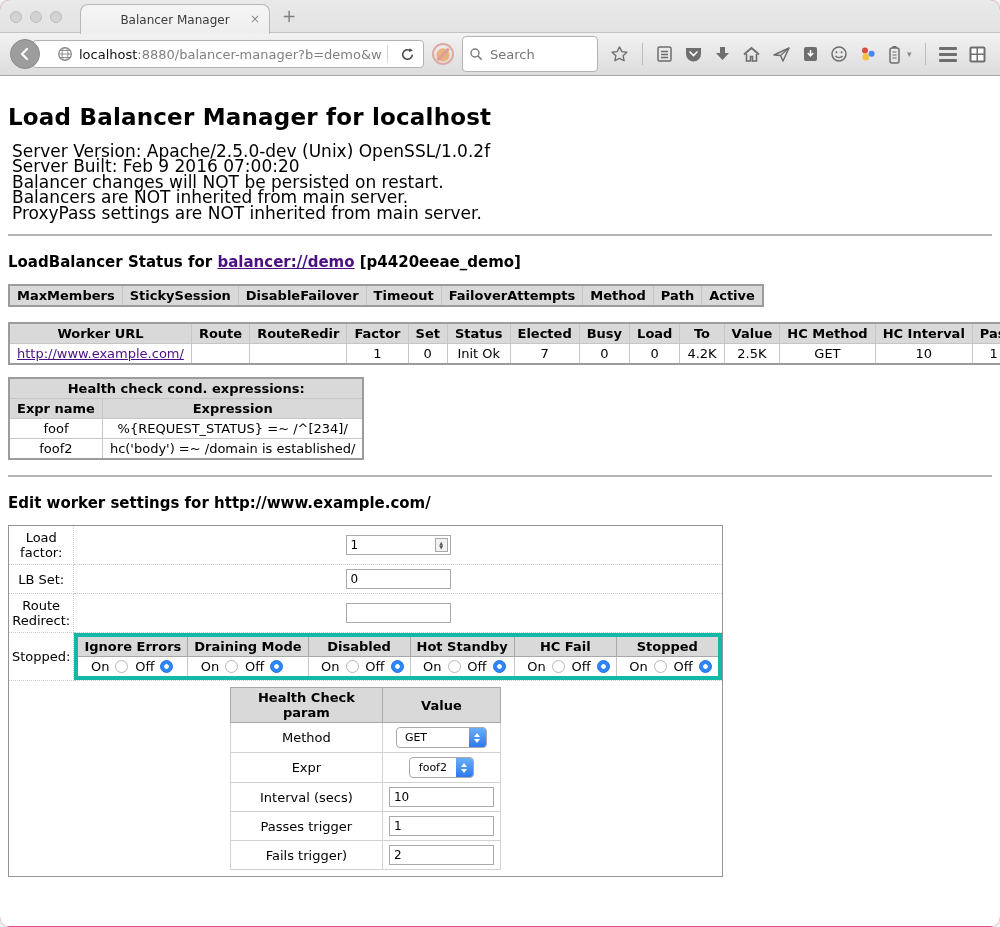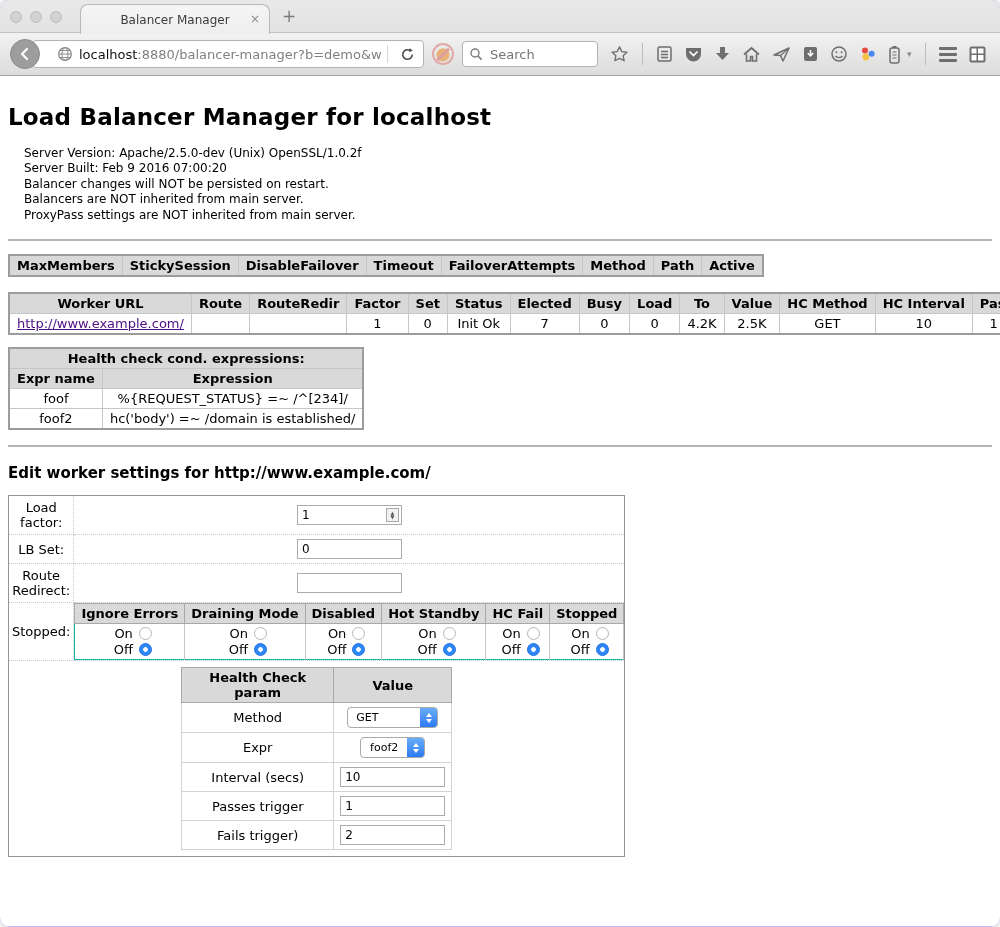"Balancer Manager" .window { background: #c4b5fd -> #ec4899 }
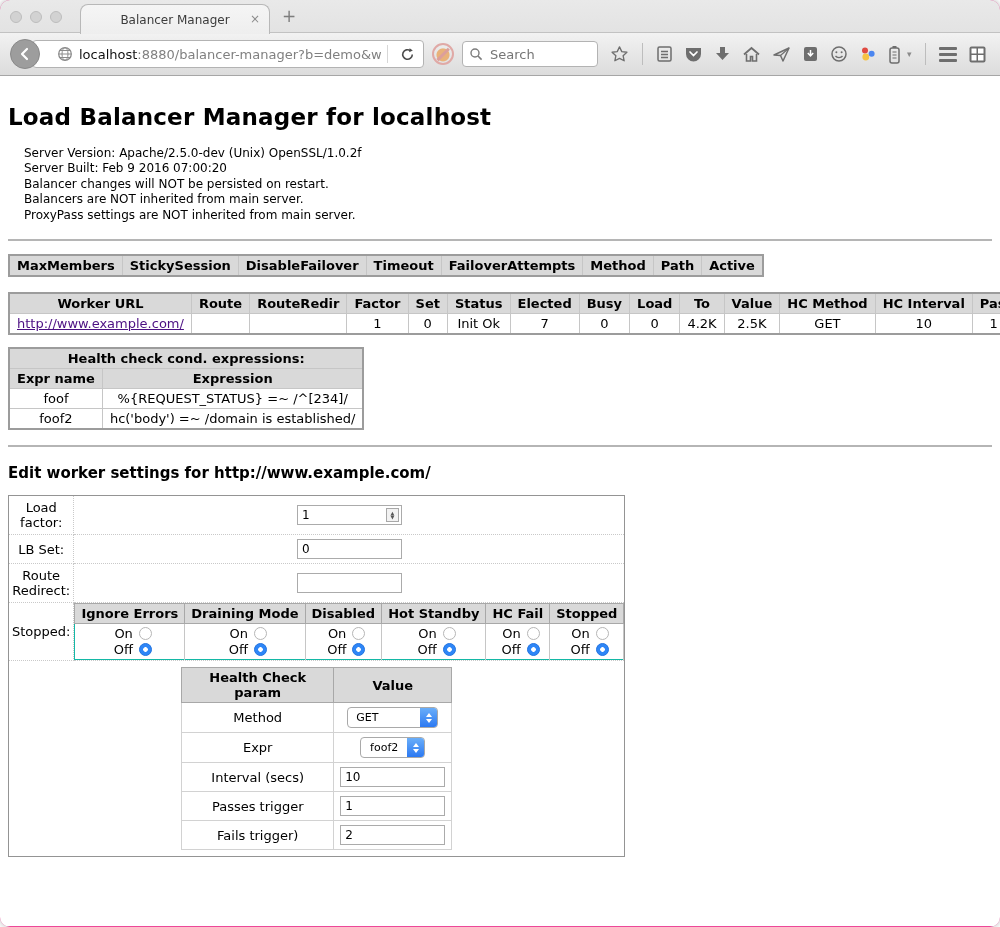"Search" .searchbar { height: 26px -> 36px }
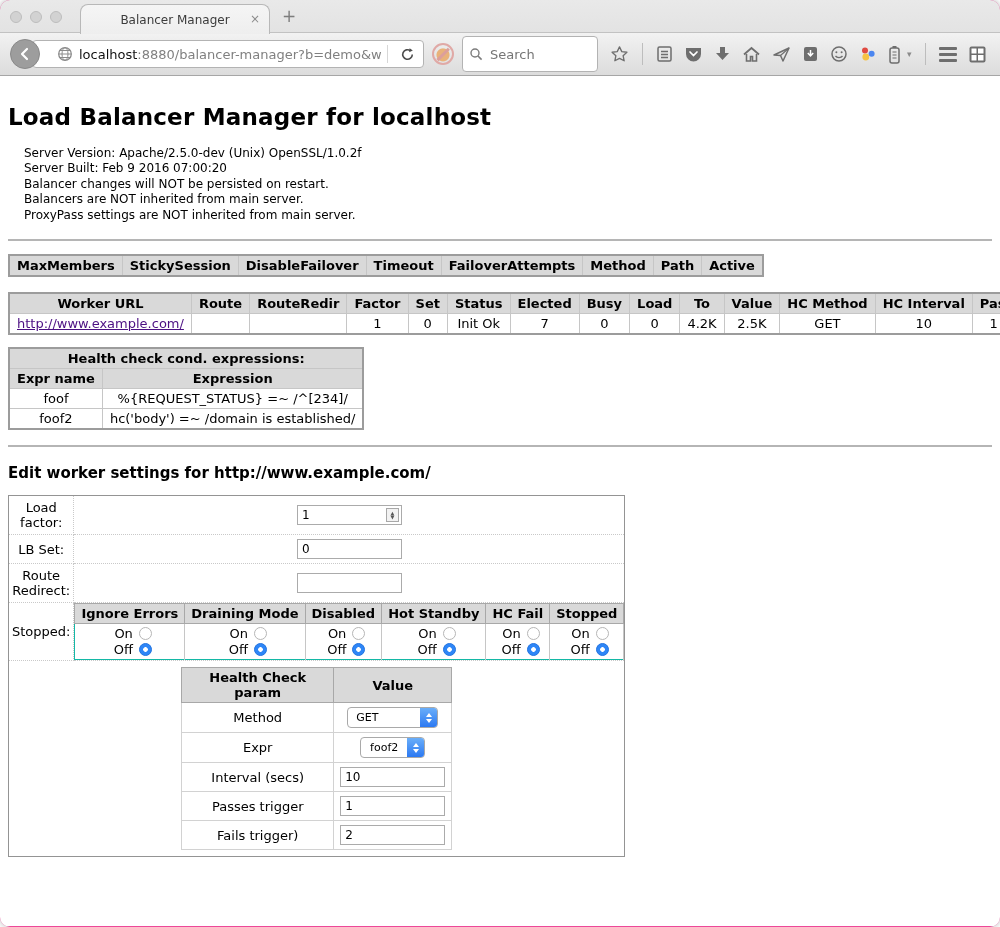"Server Version: Apache/2.5.0-dev (Unix)" .server-info { font-size: 12px -> 17px; margin: 16px -> 4px }
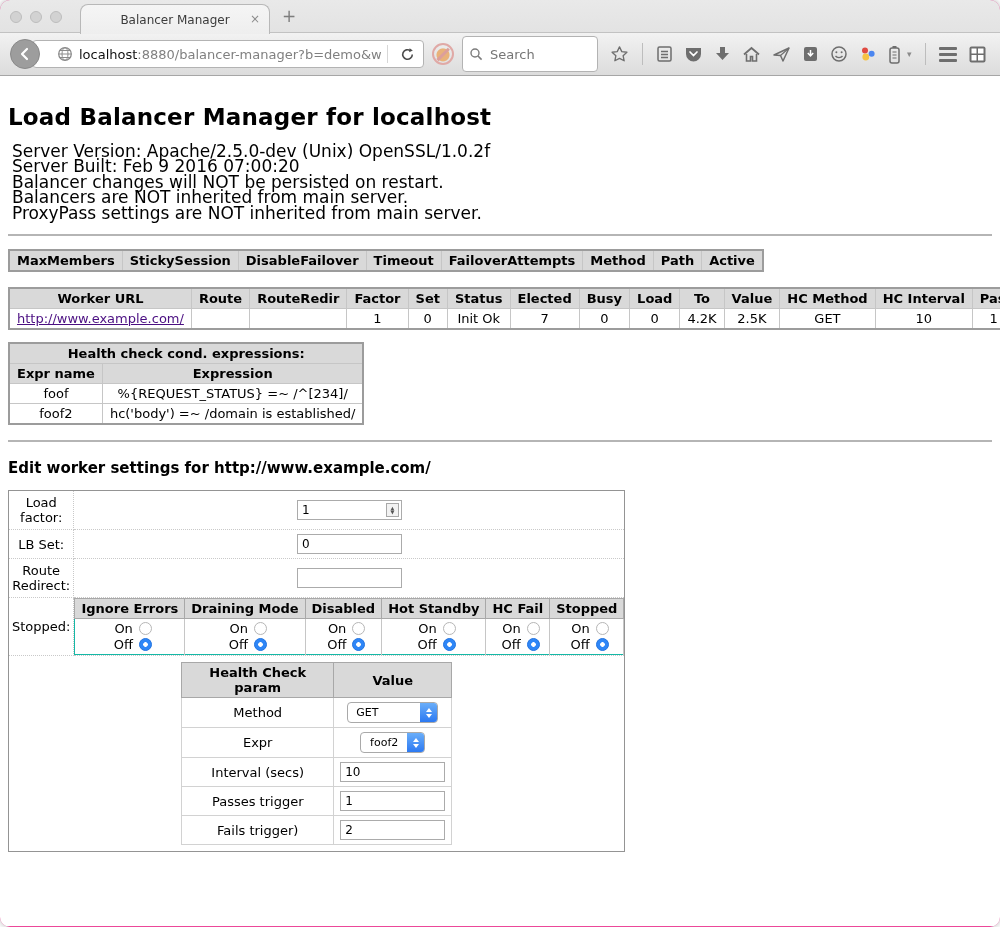"LoadBalancer Status for balancer://demo" h3 { html: none -> <h3><span>LoadBalancer Status for </span><a>balancer://demo</a><span> [p4420eeae_demo]</span></h3> }
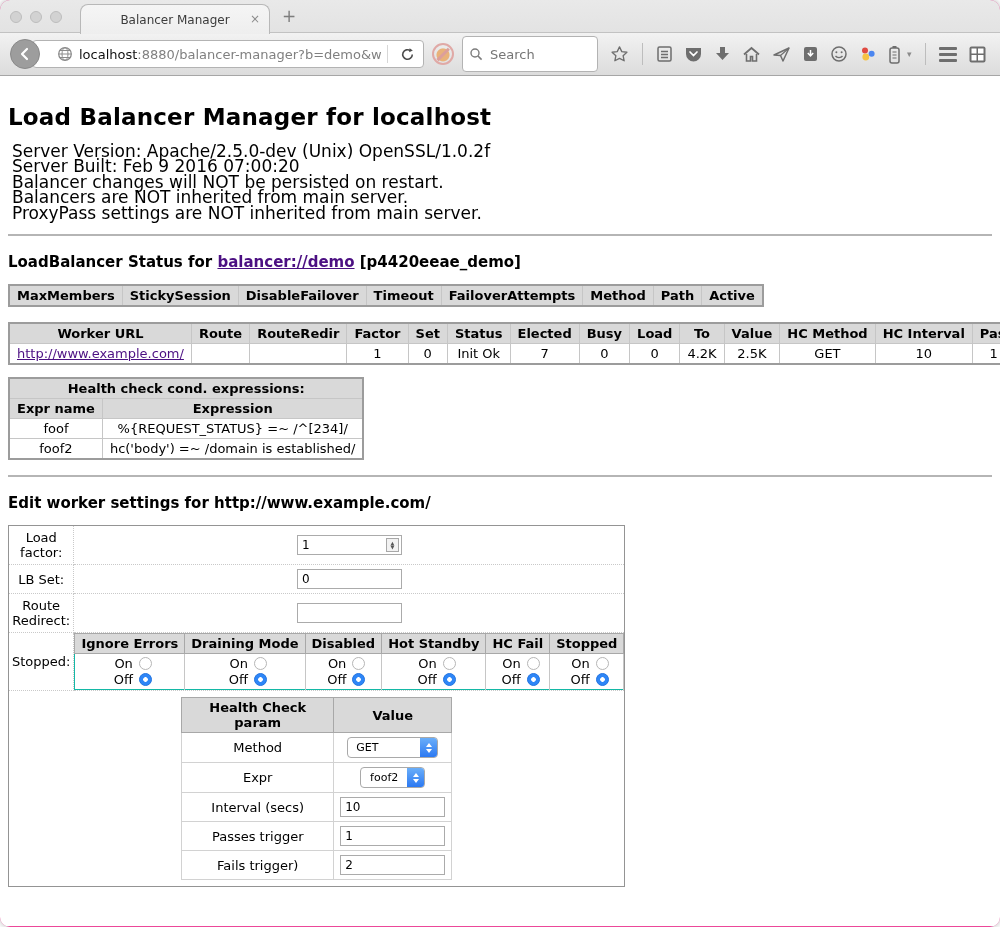"Ignore Errors" table.statustbl { border: 1px solid #14b8a6 -> 4px solid #14b8a6 }
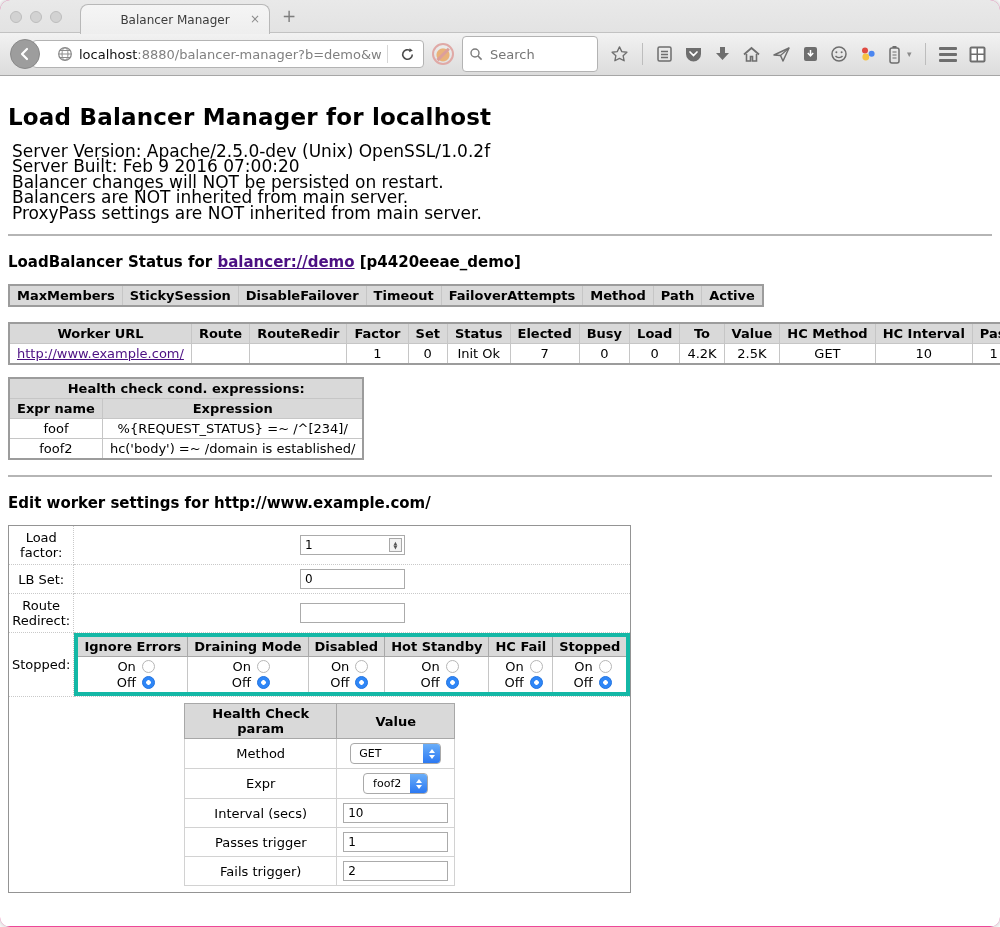"On" .radio-col { flex-direction: column -> row }
